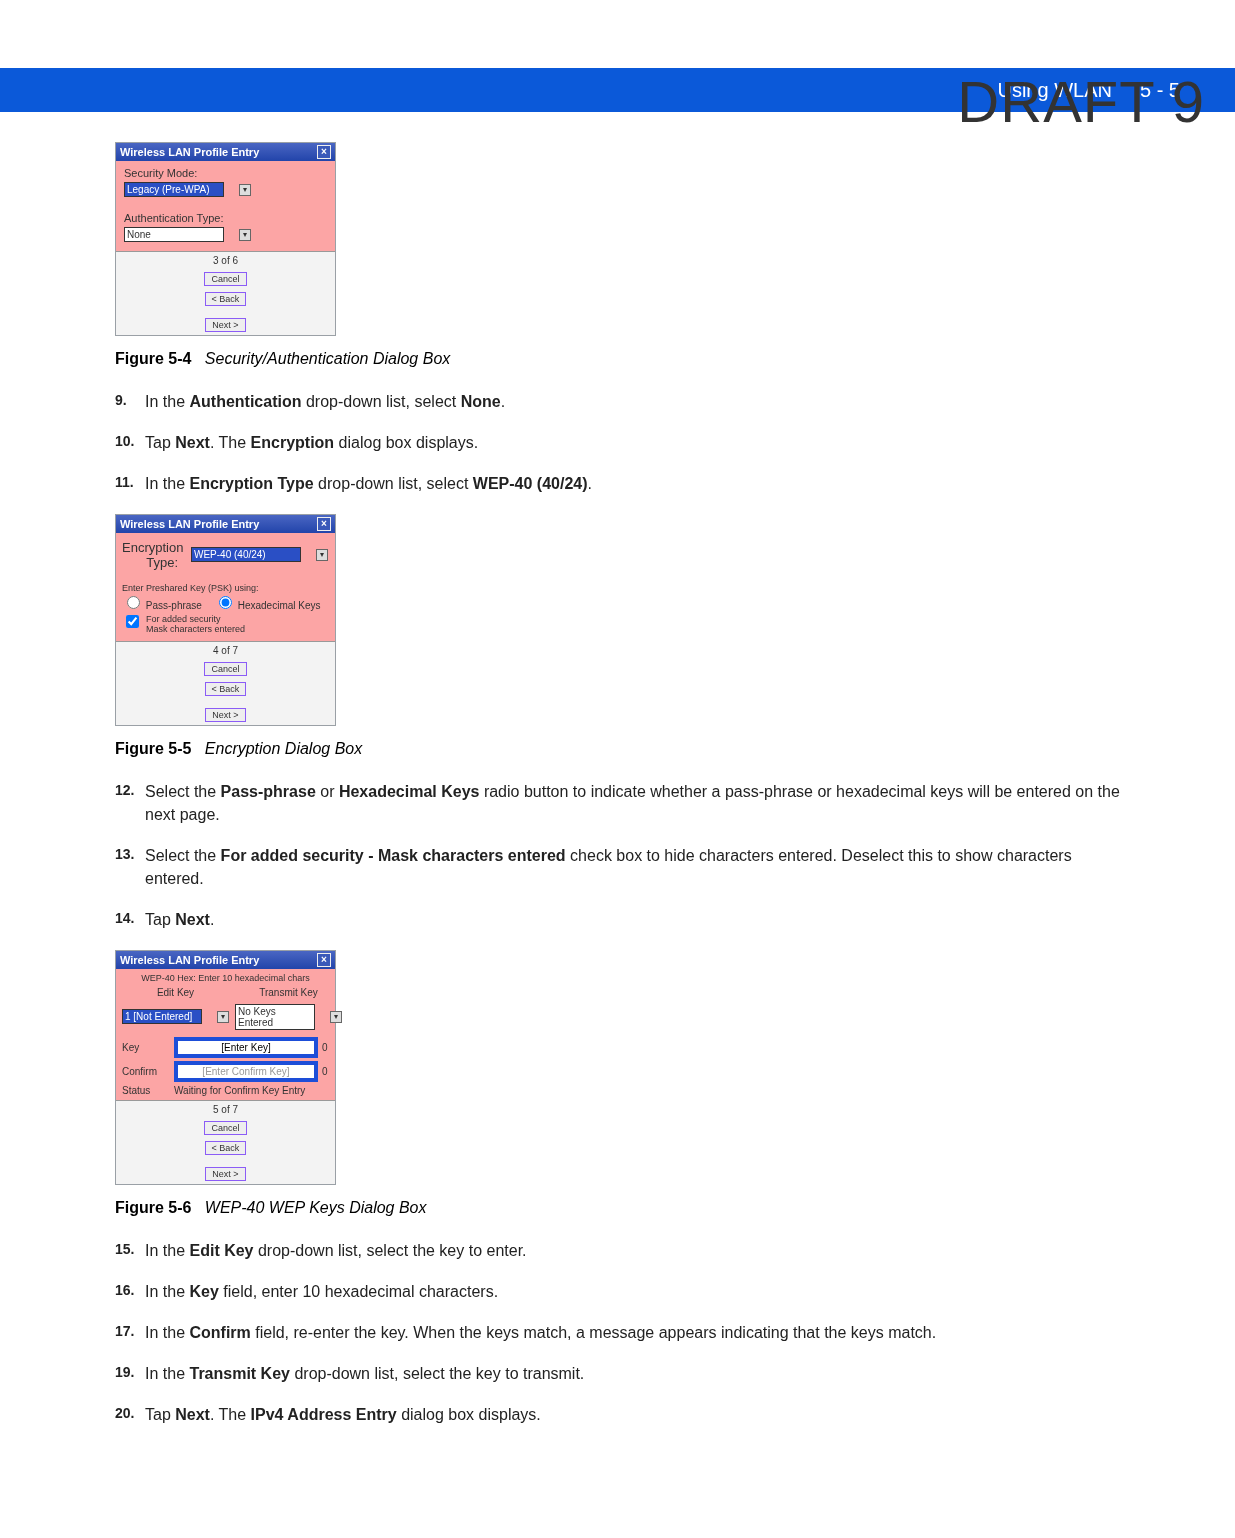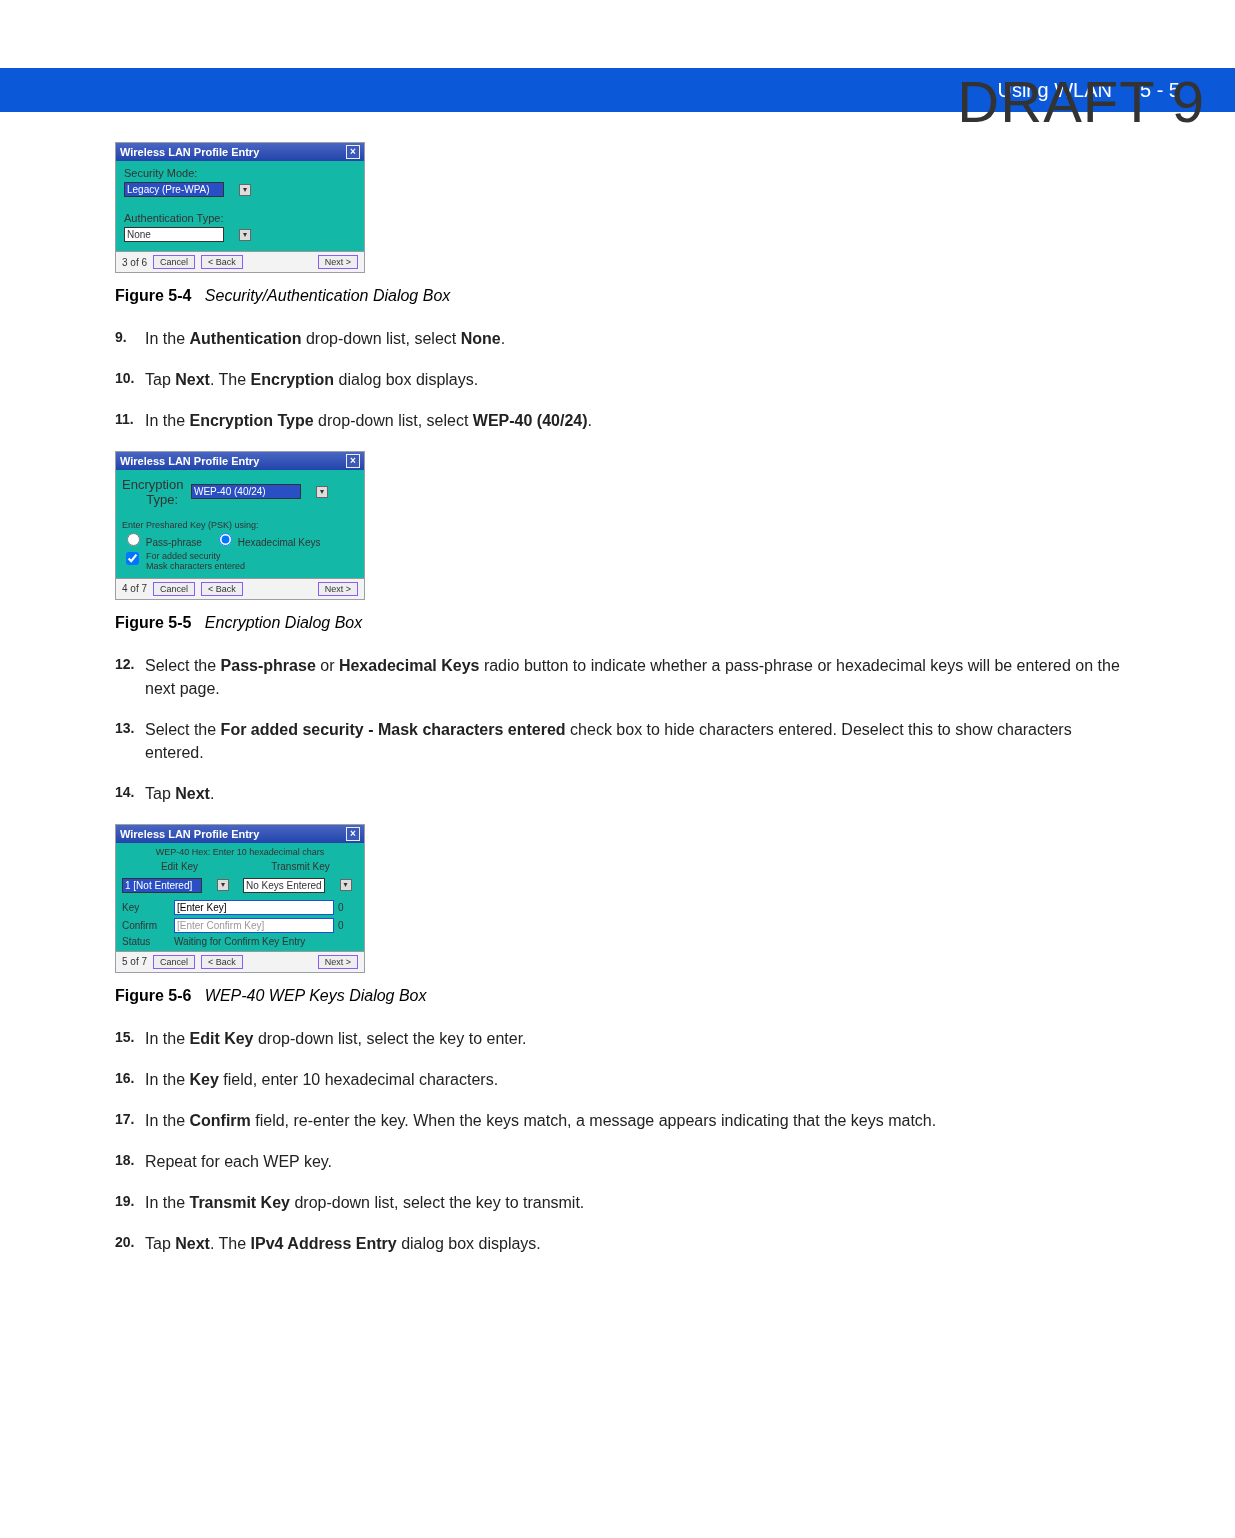"Wireless LAN Profile Entry" .dialog { background: #14b8a6 -> #fca5a5; width: 250px -> 221px }
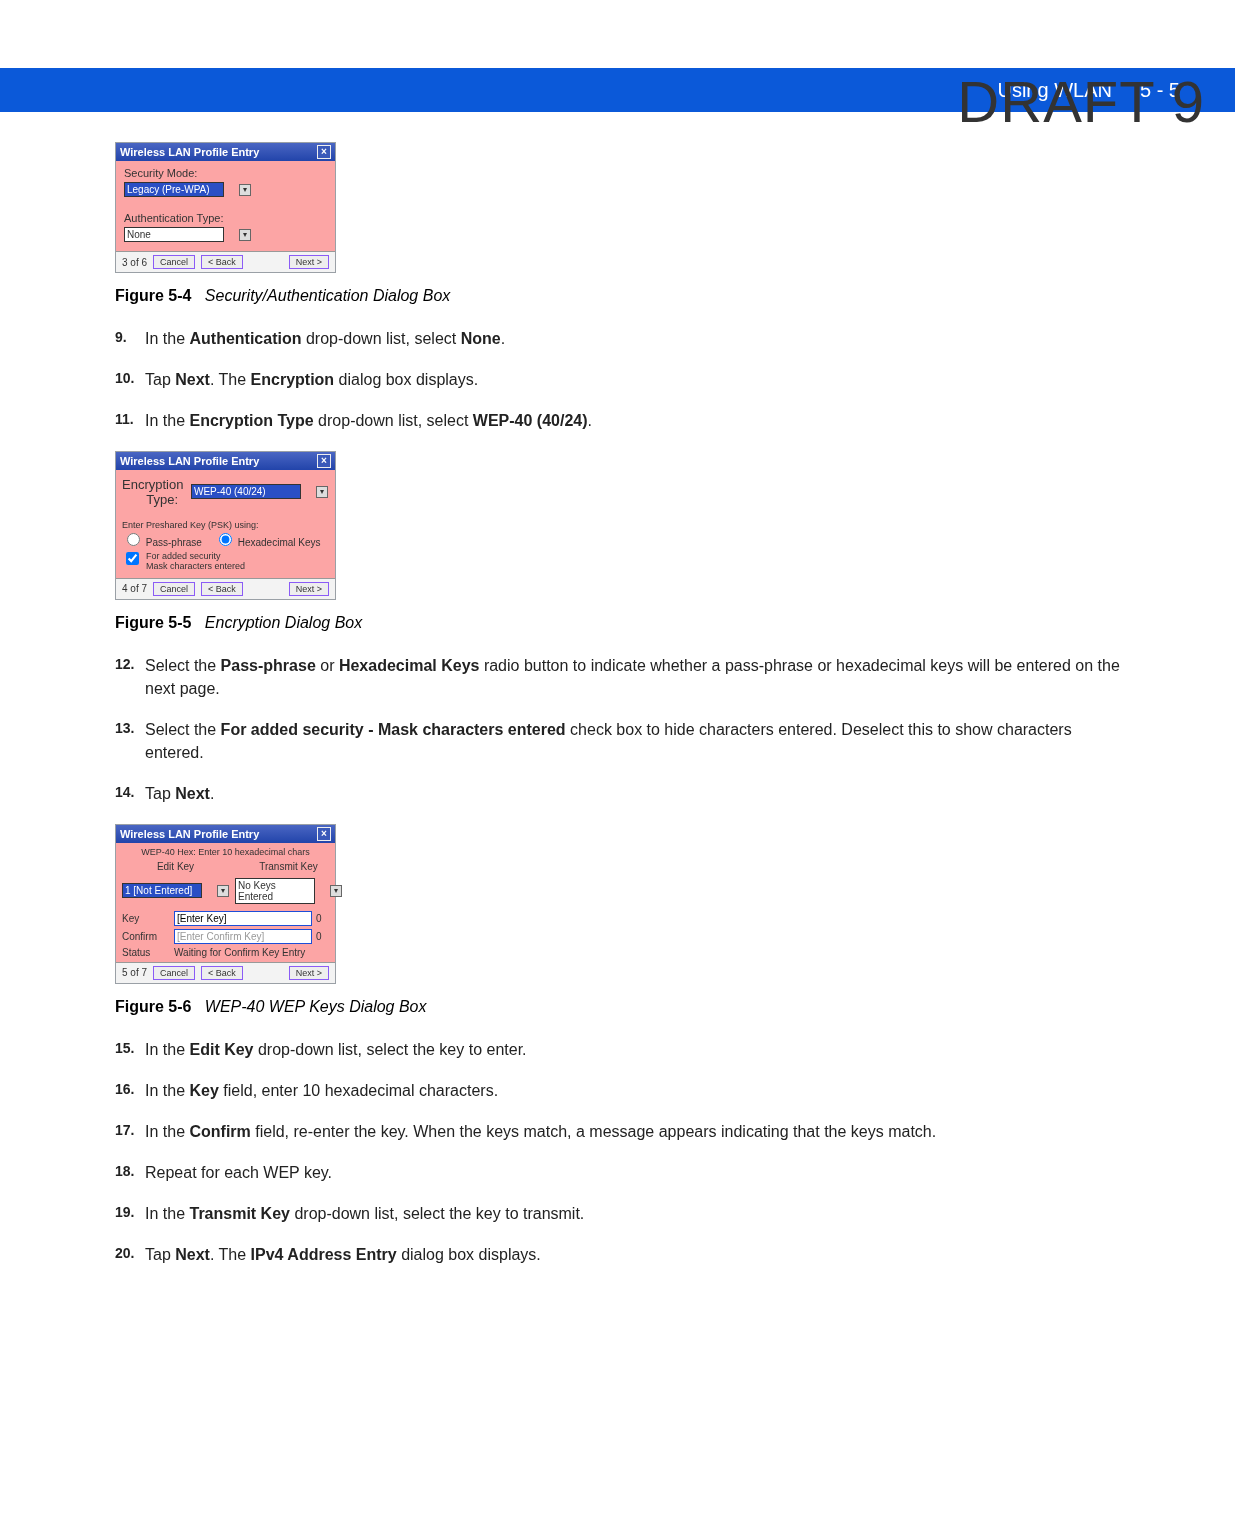"3 of 6" .dialog .footer { flex-direction: none -> column }
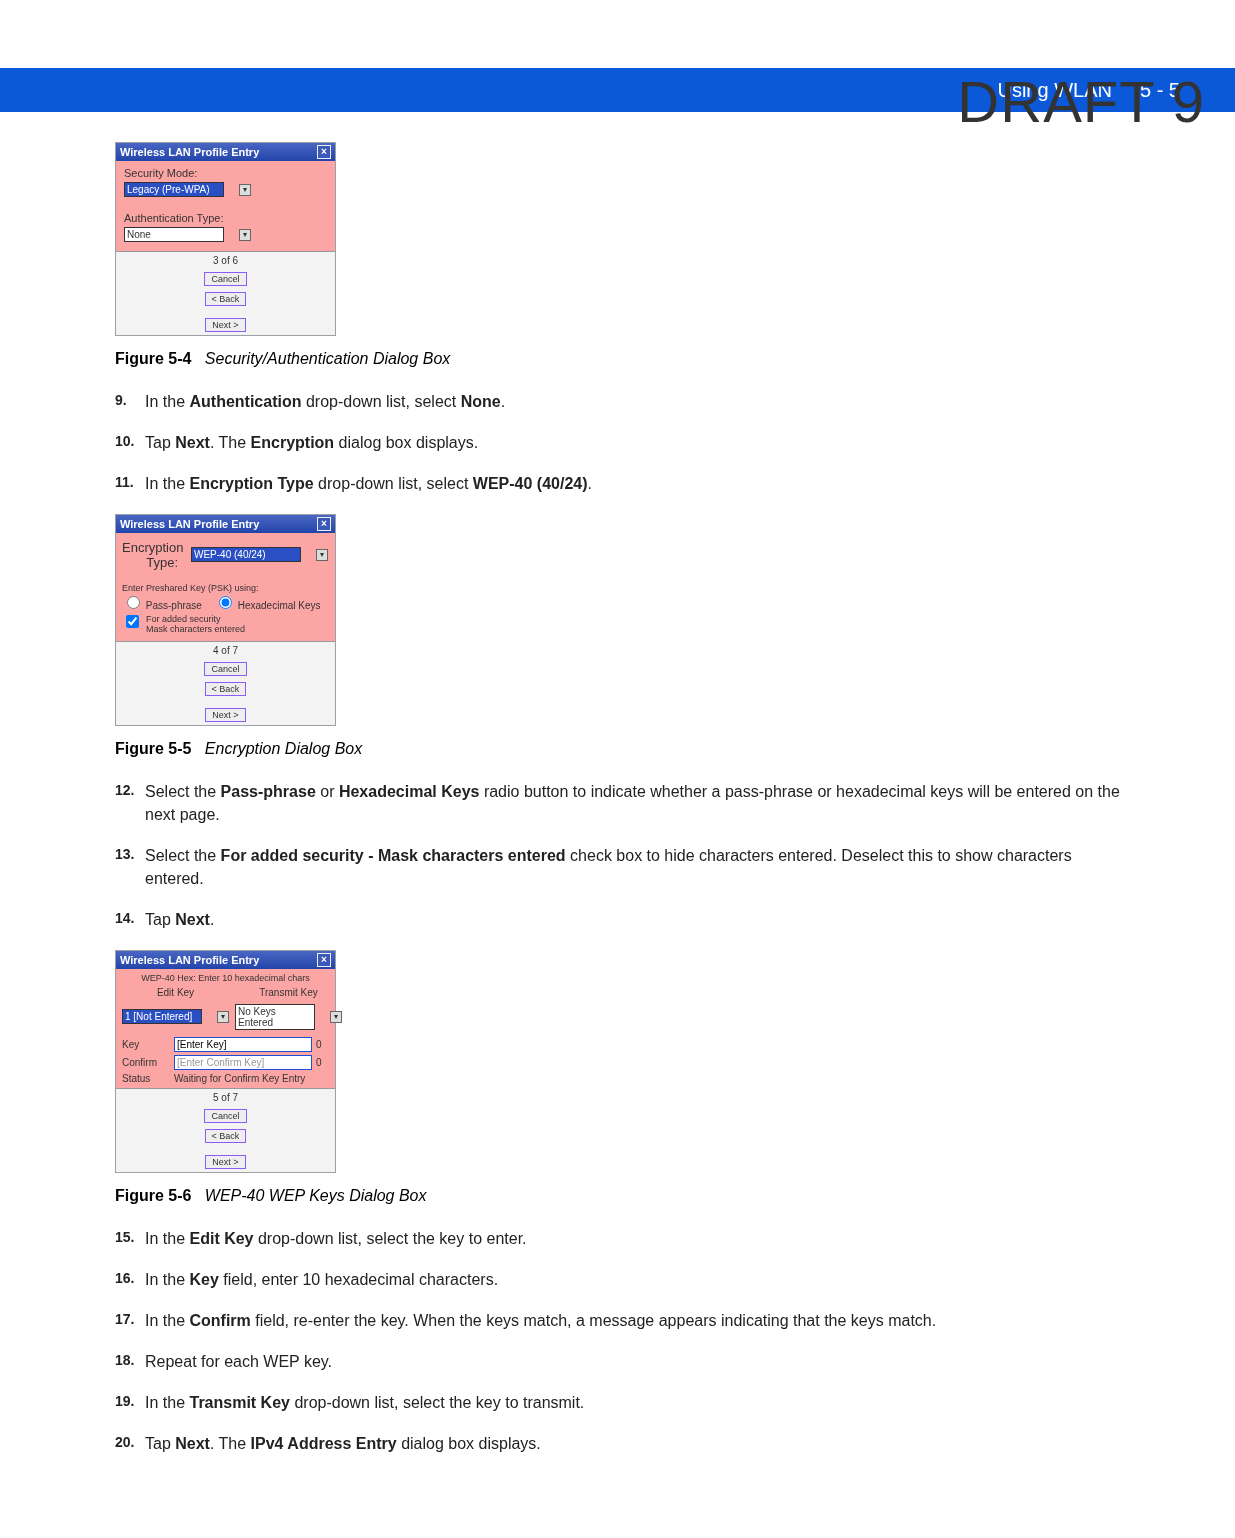"[Enter Key]" .dialog select, .dialog input[type=text] { border: 1px solid #1d4ed8 -> 4px solid #1d4ed8; text-align: none -> center }
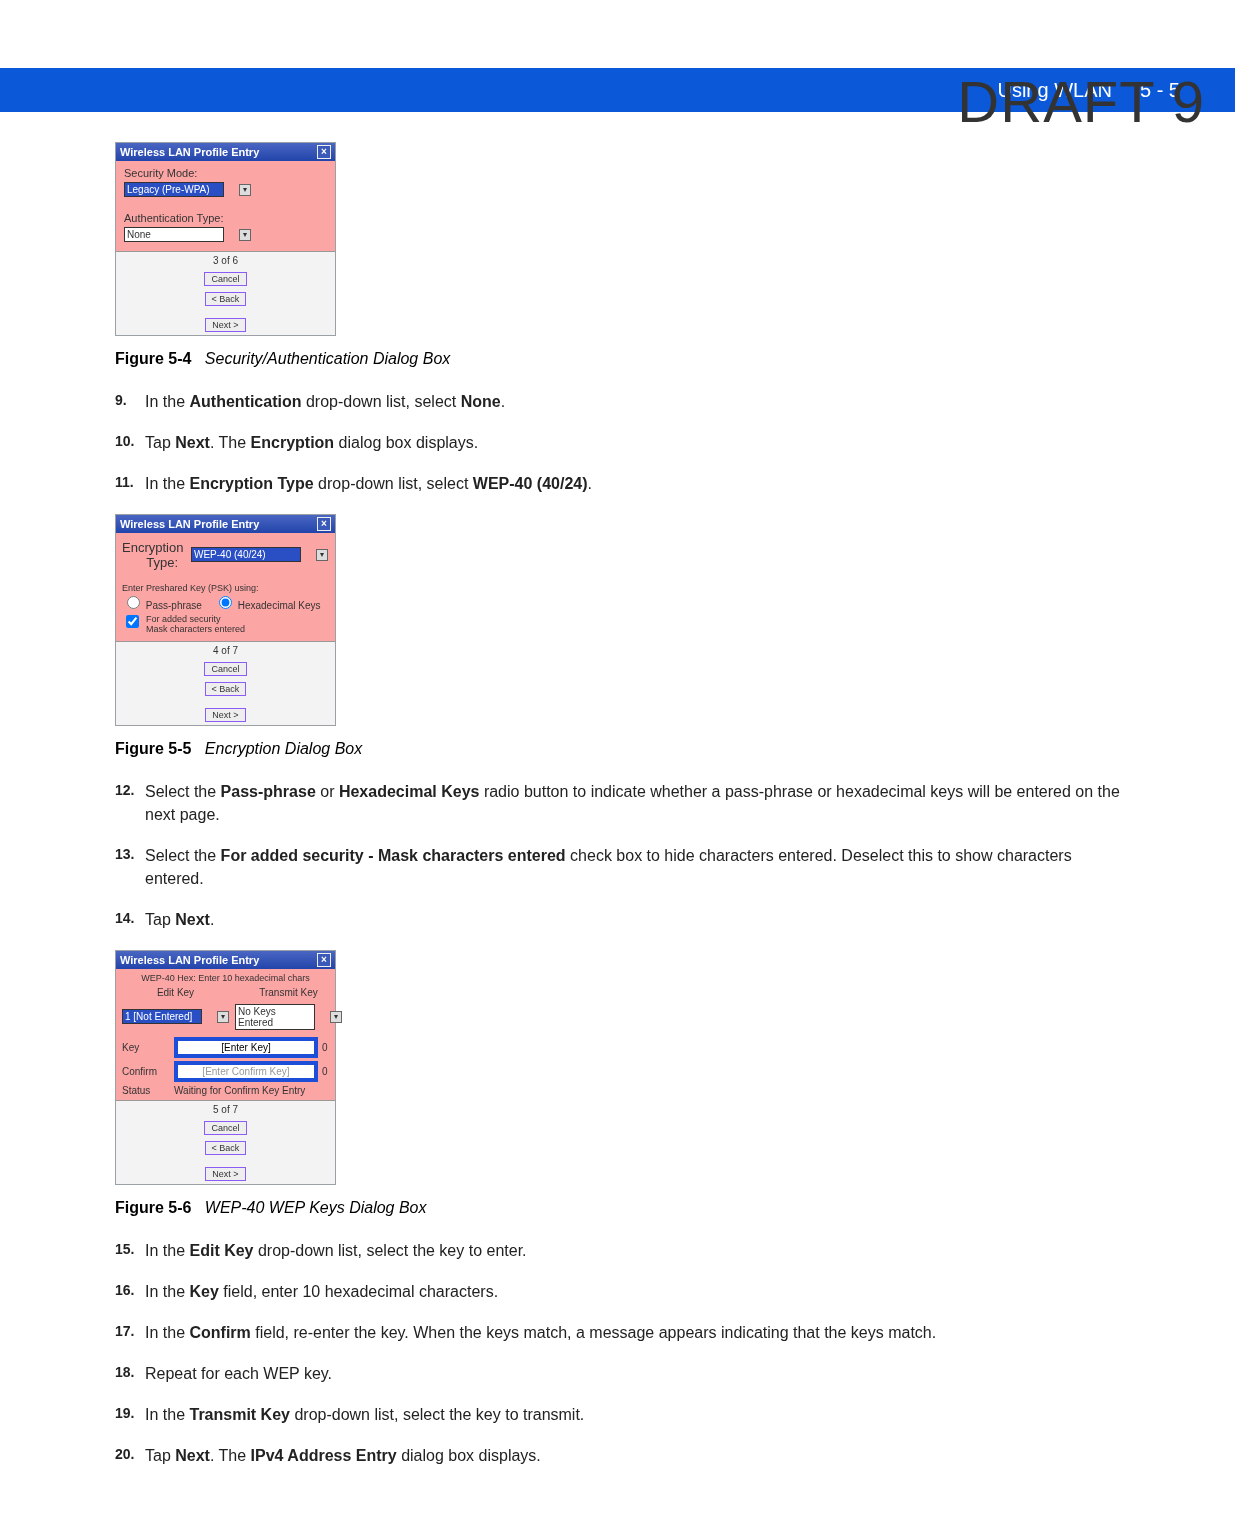"18." li { html: <li> <span>18.</span> <span>Repeat for each WEP key.</span> </li> -> none }
